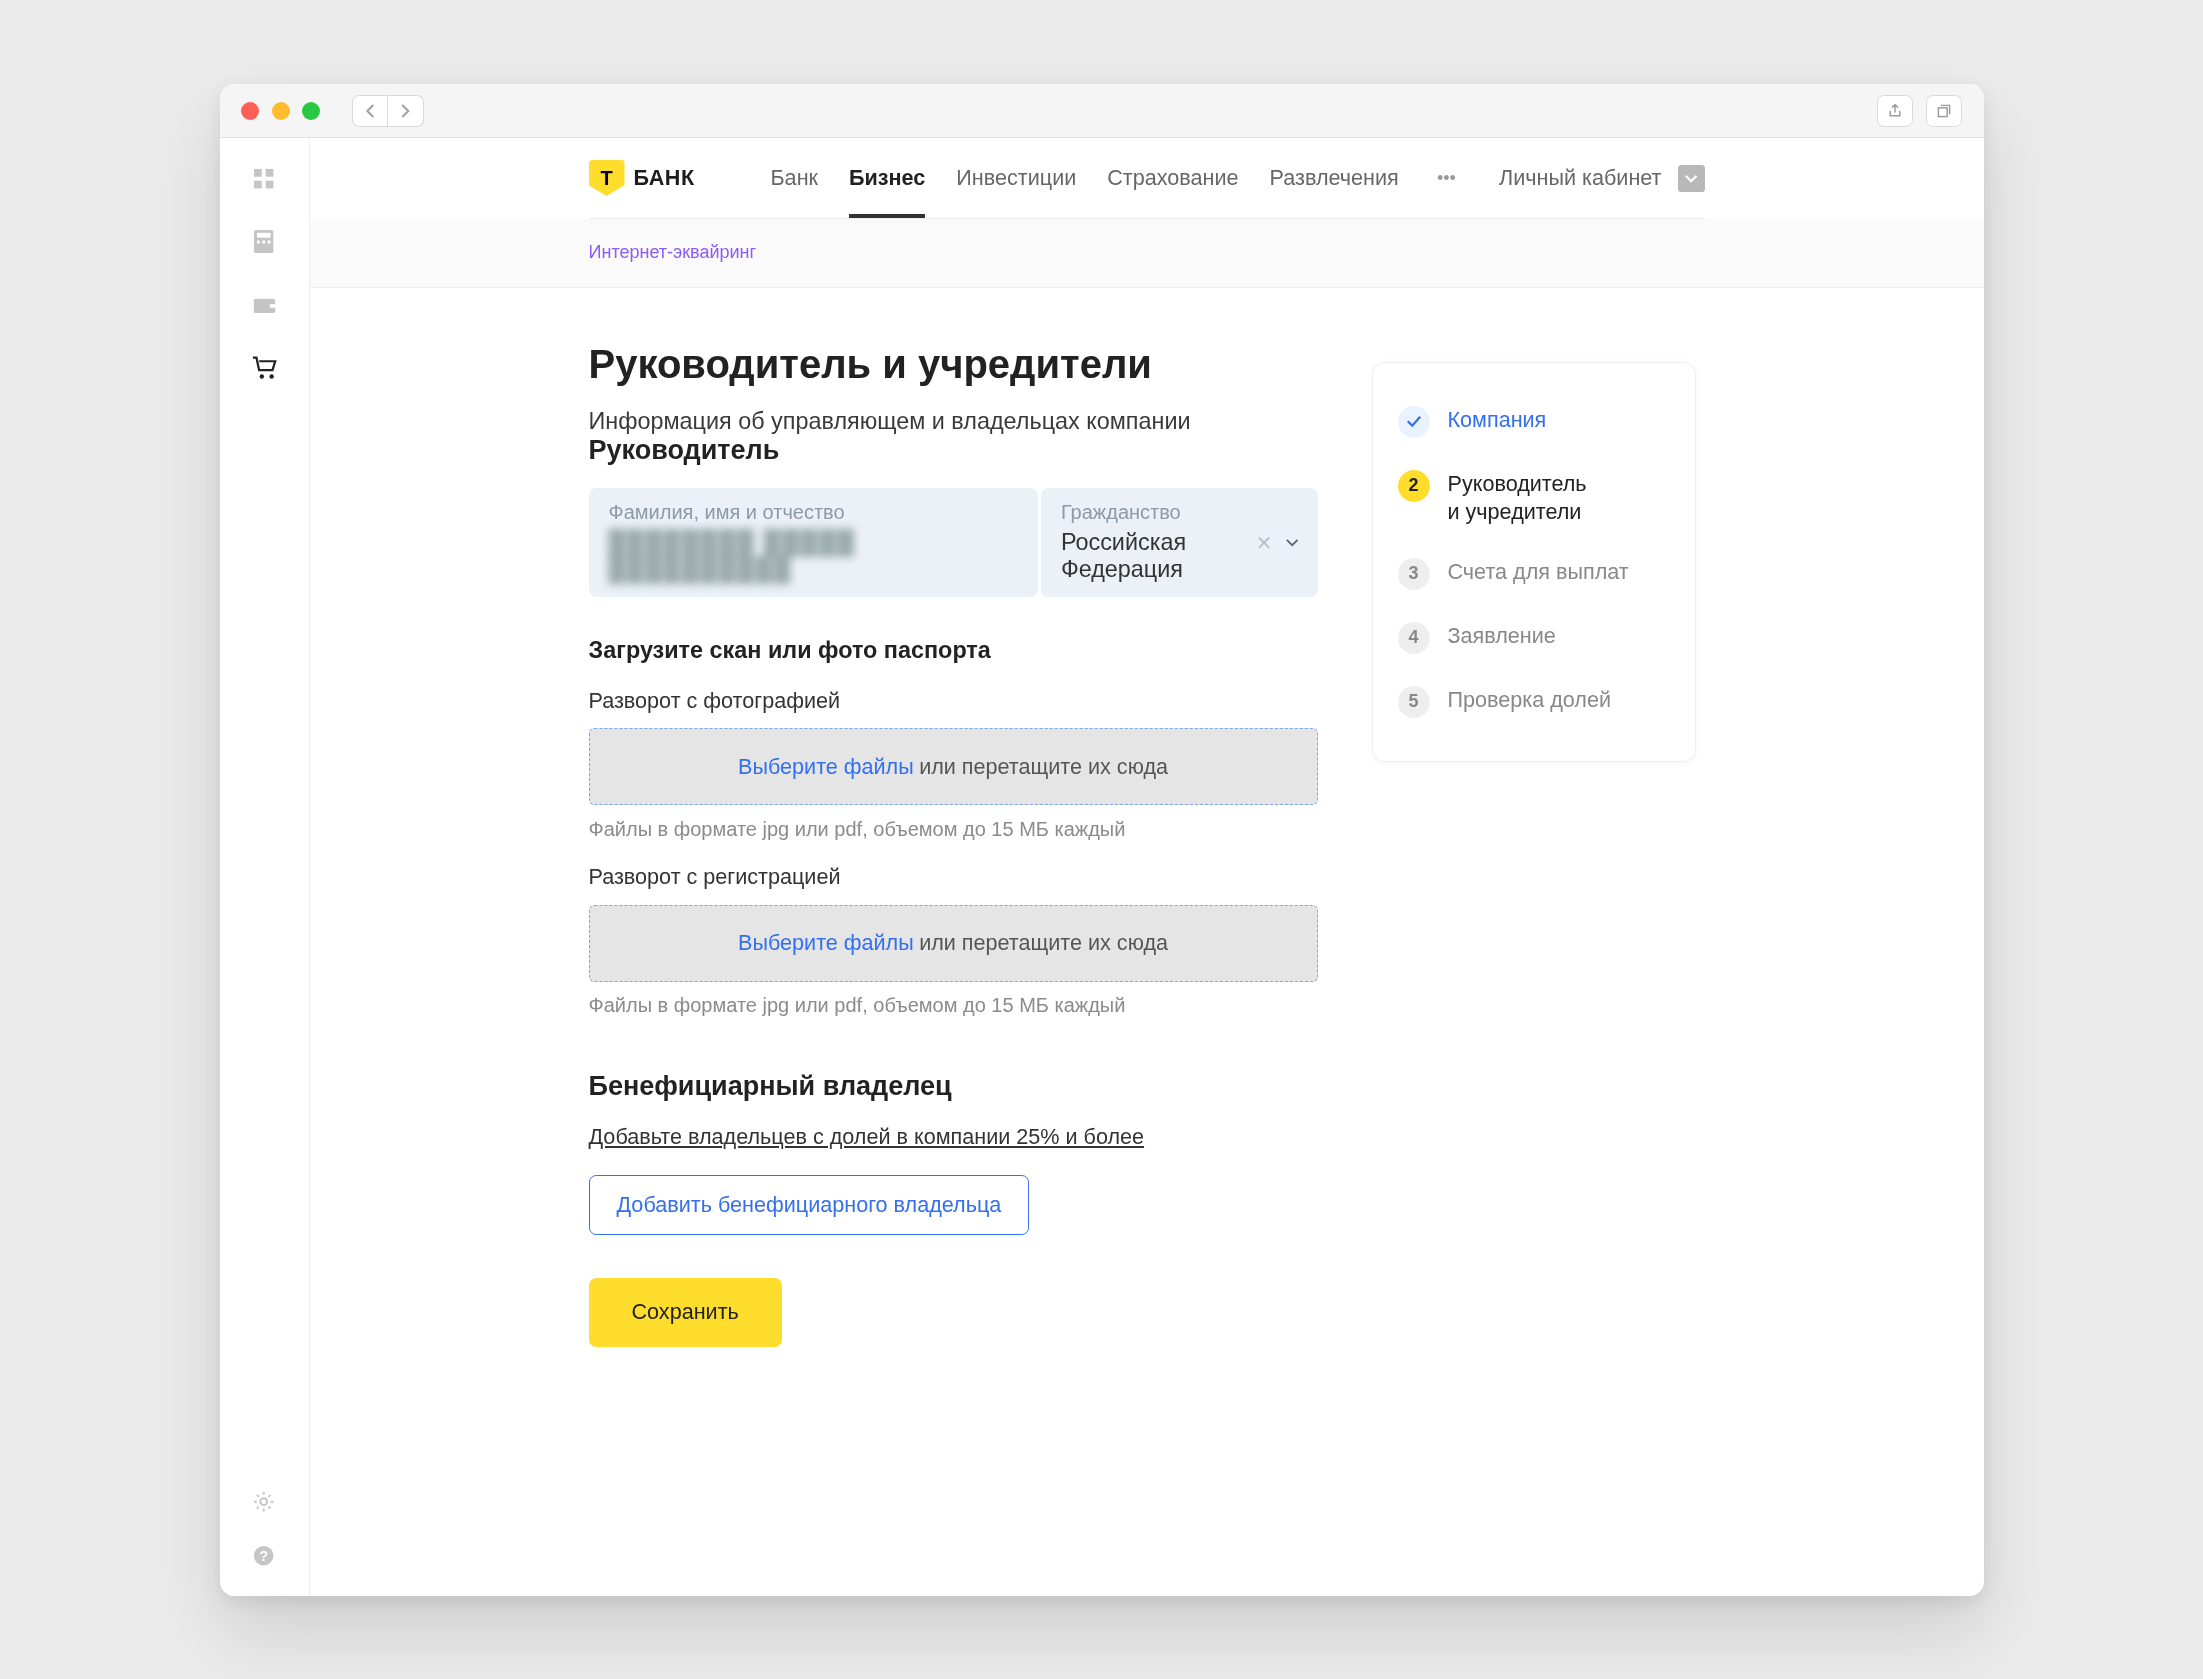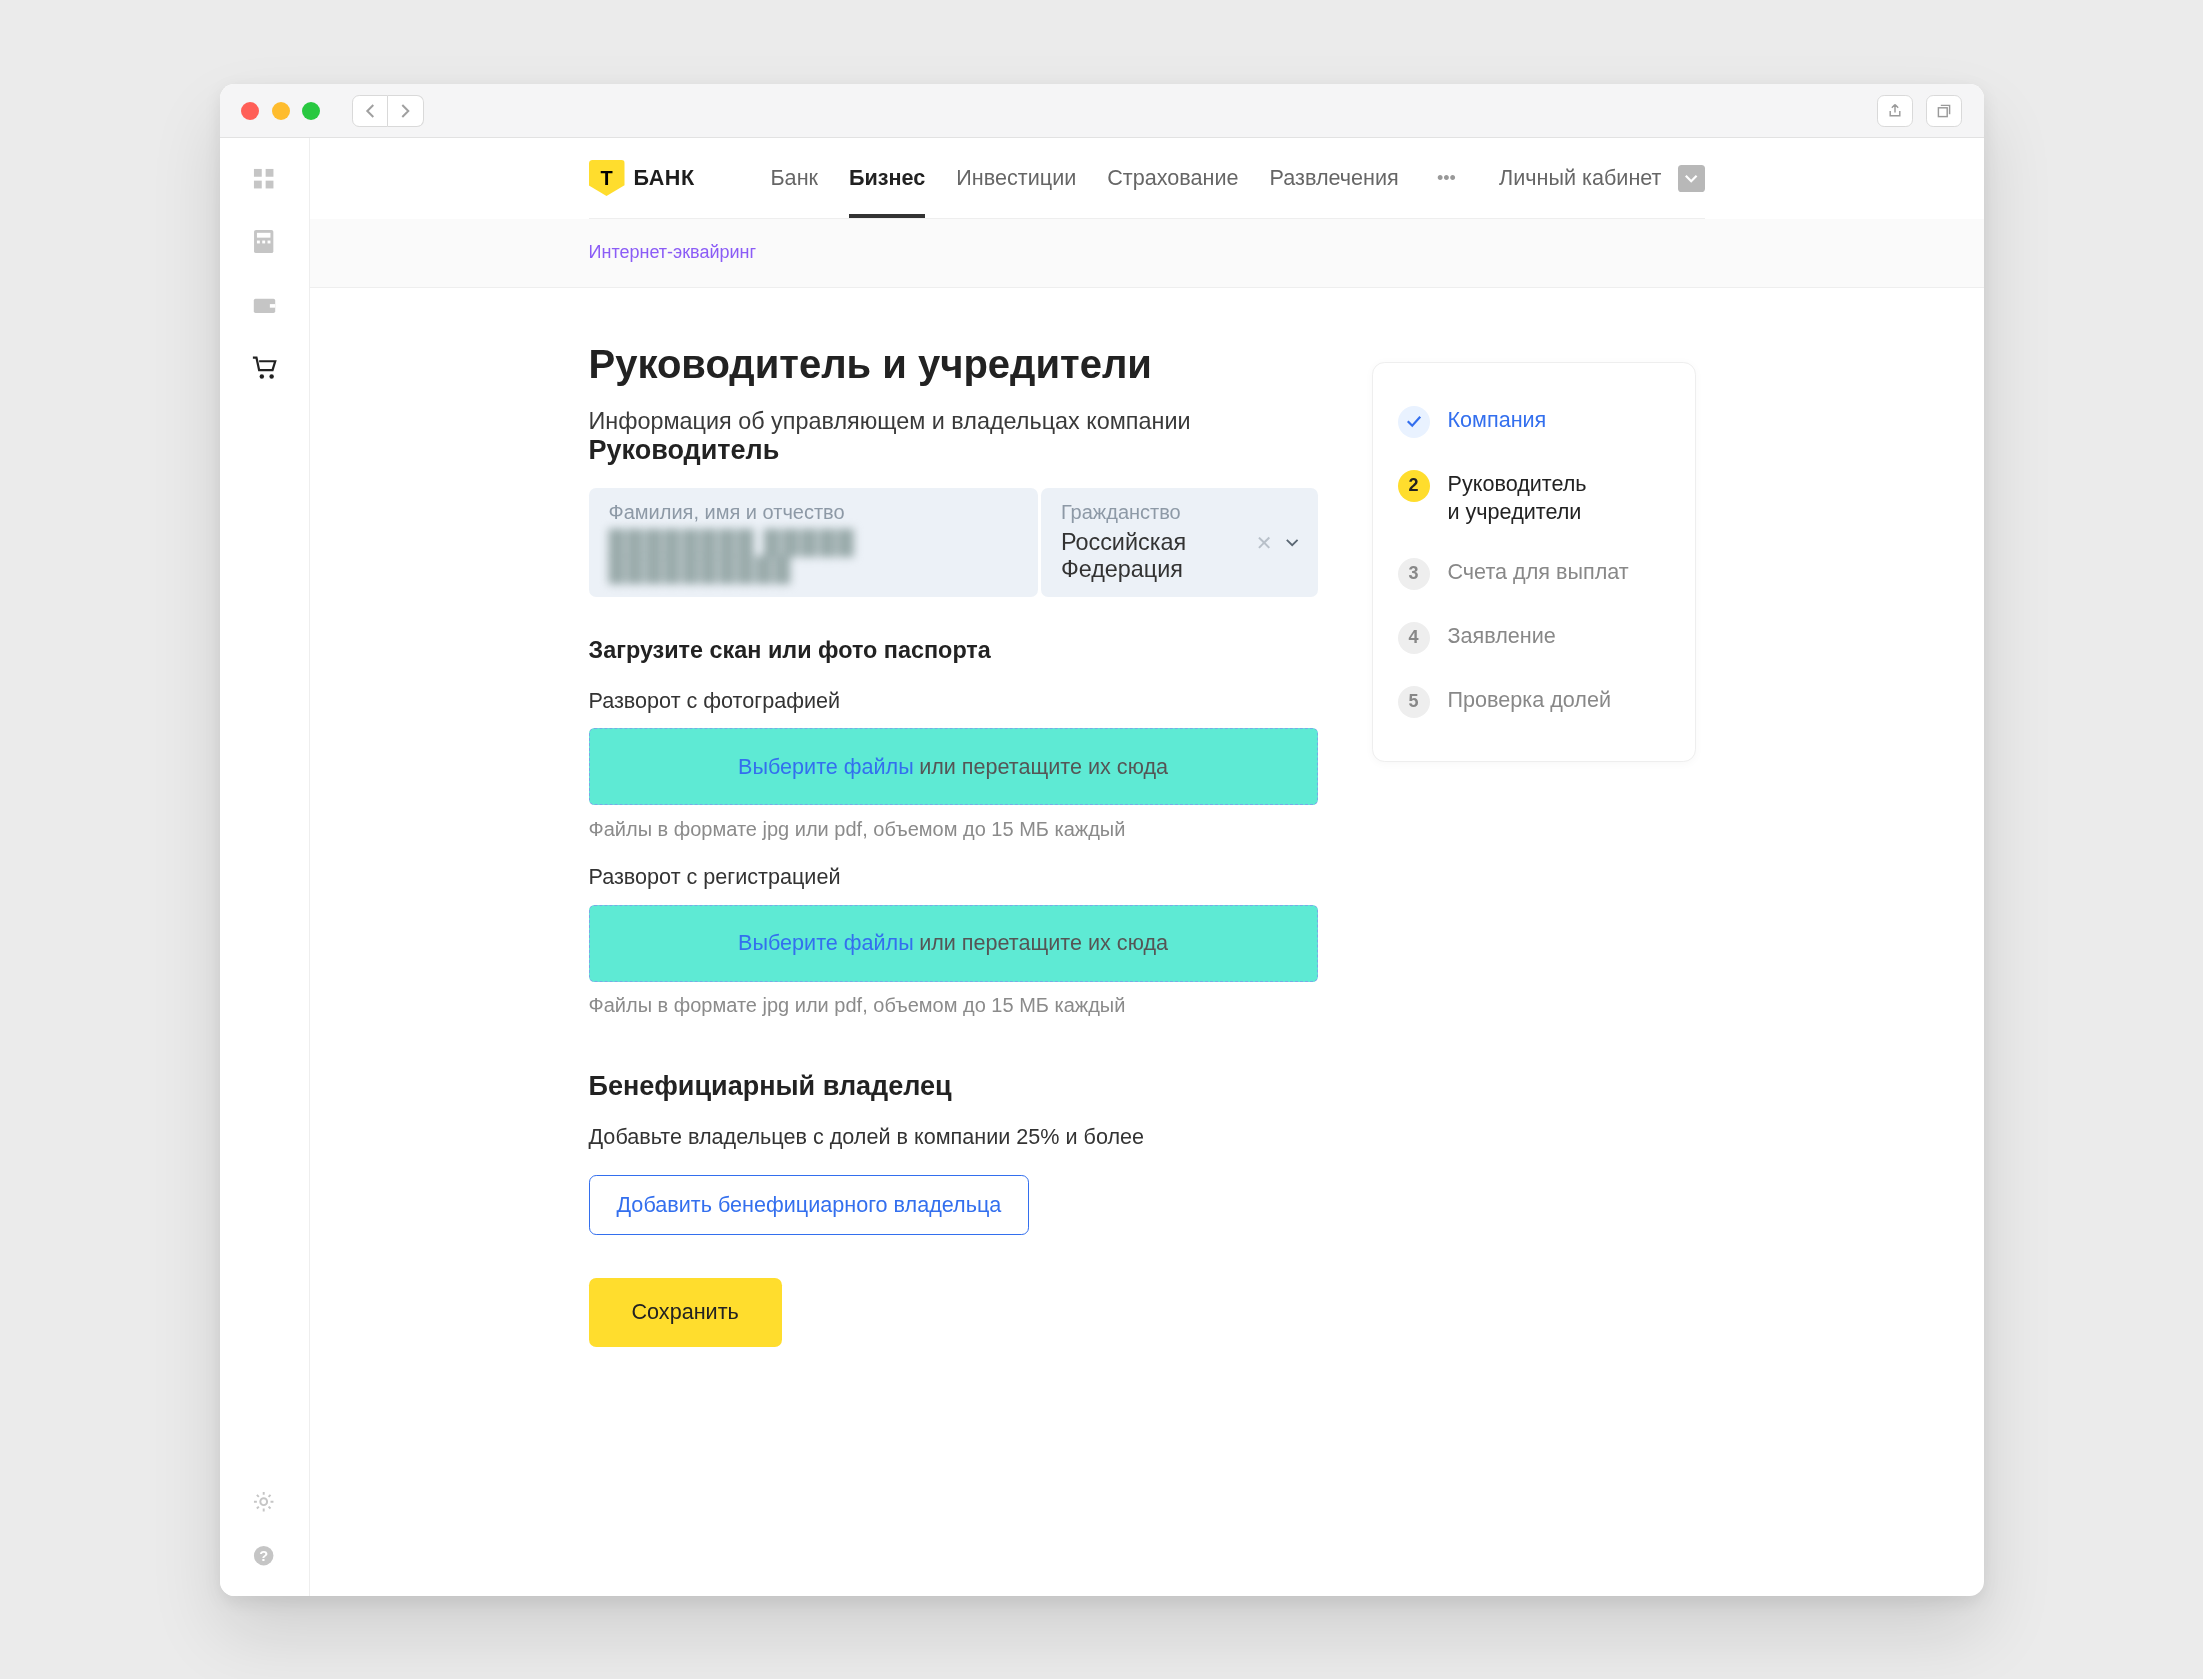"Выберите файлы" .dropzone { background: #5eead4 -> #e5e5e5 }
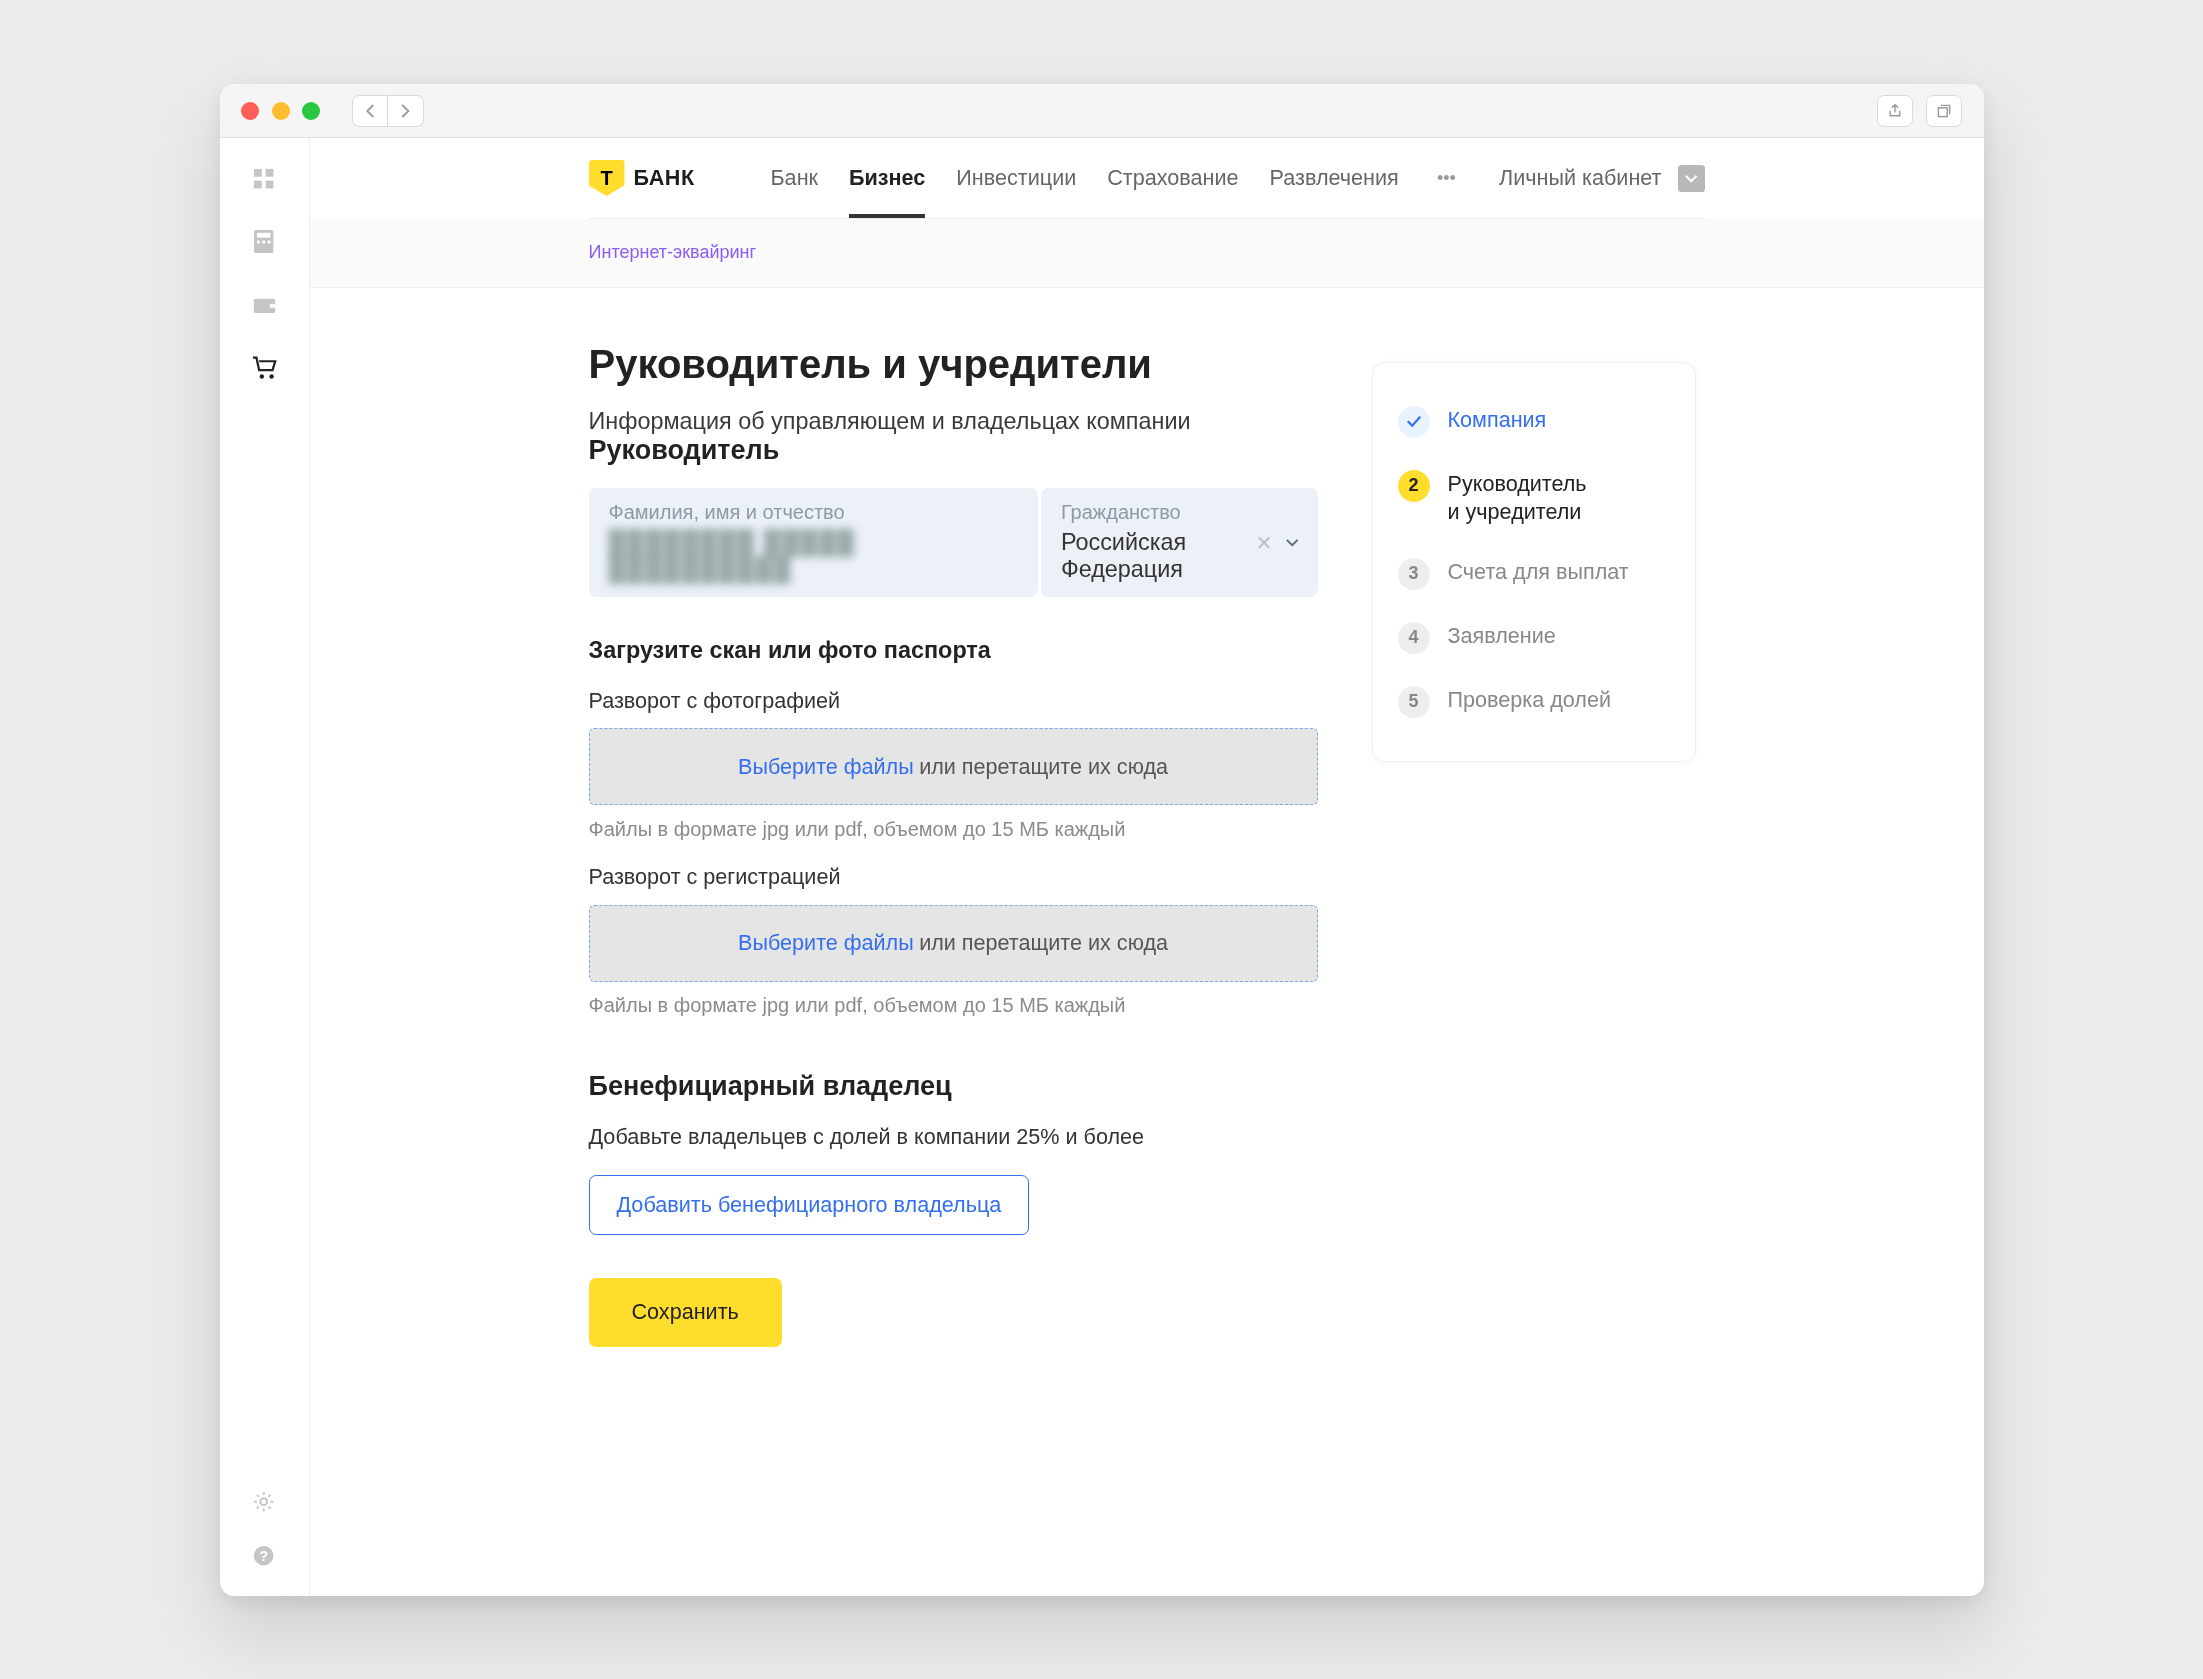"Добавьте владельцев с долей в" .ben-desc { text-decoration: none -> underline }
